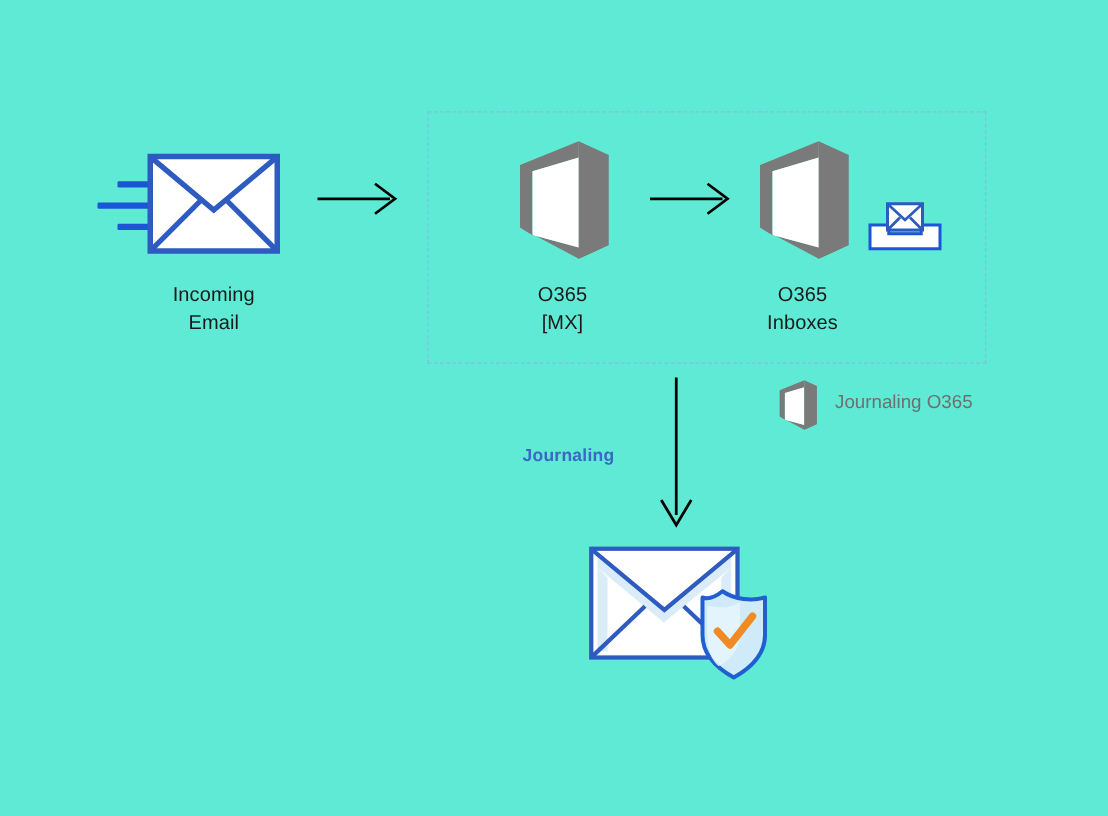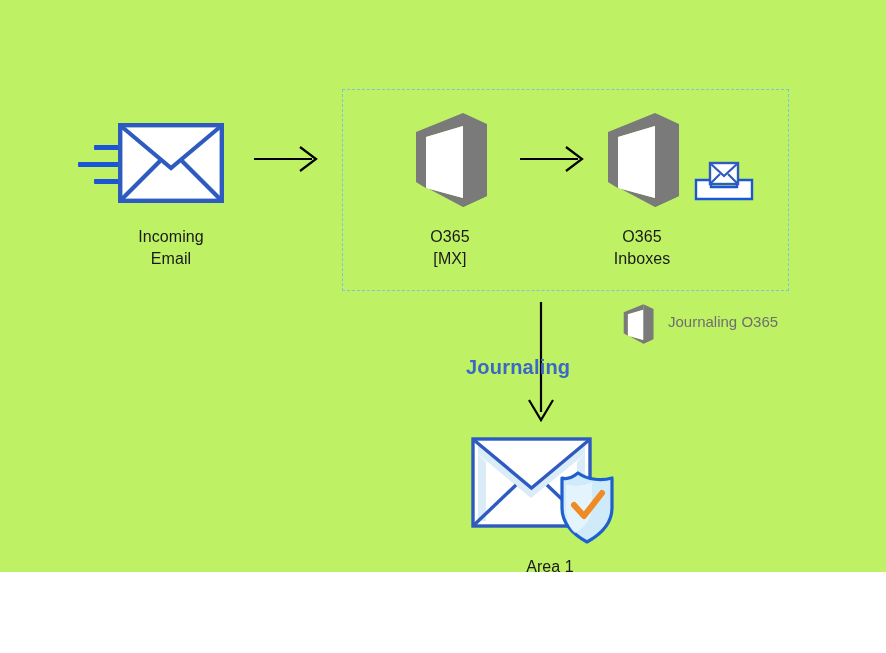"Incoming" #canvas { background: #bef264 -> #5eead4; height: 572px -> 653px }
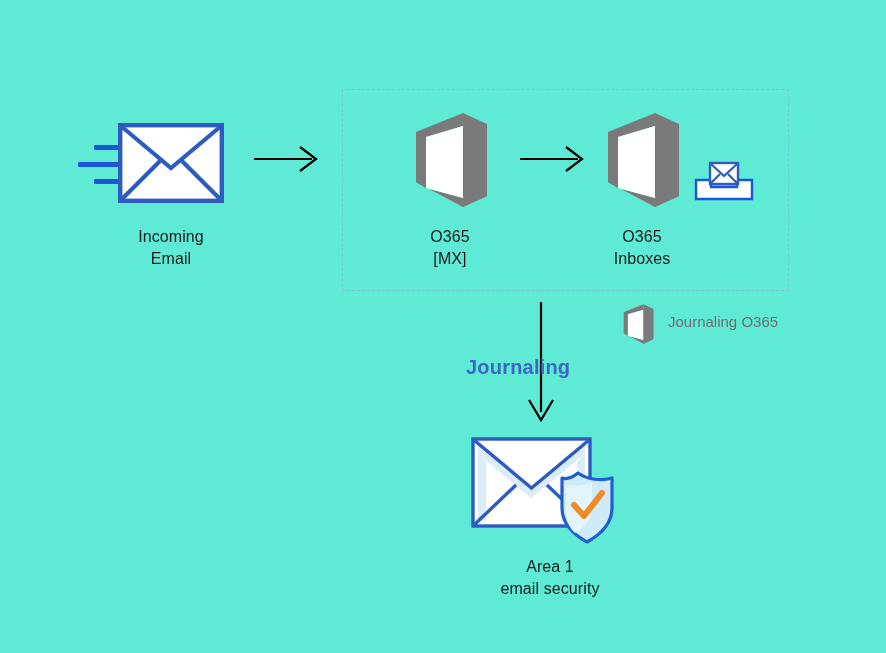"Journaling" .journaling-label { font-size: 20px -> 14px; margin-left: 48px -> none }
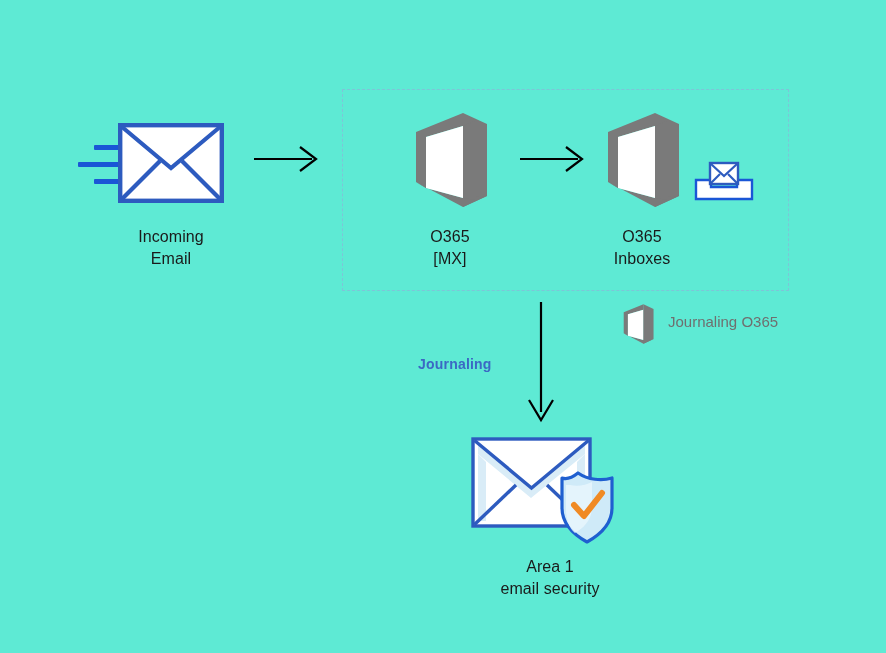"Area 1" div.node-label { html: <div>Area 1 email security</div> -> none }
